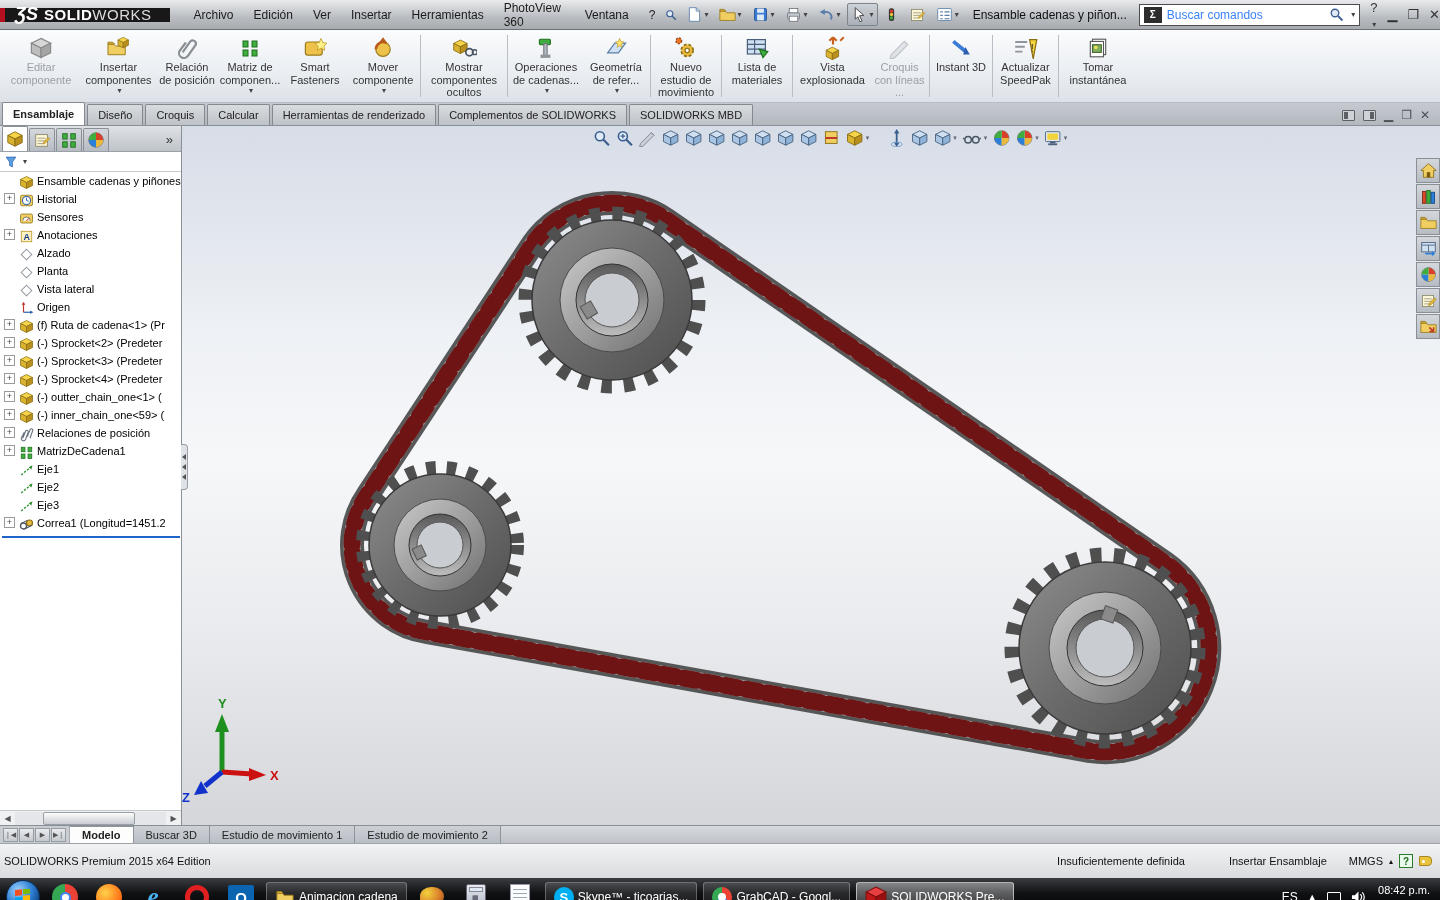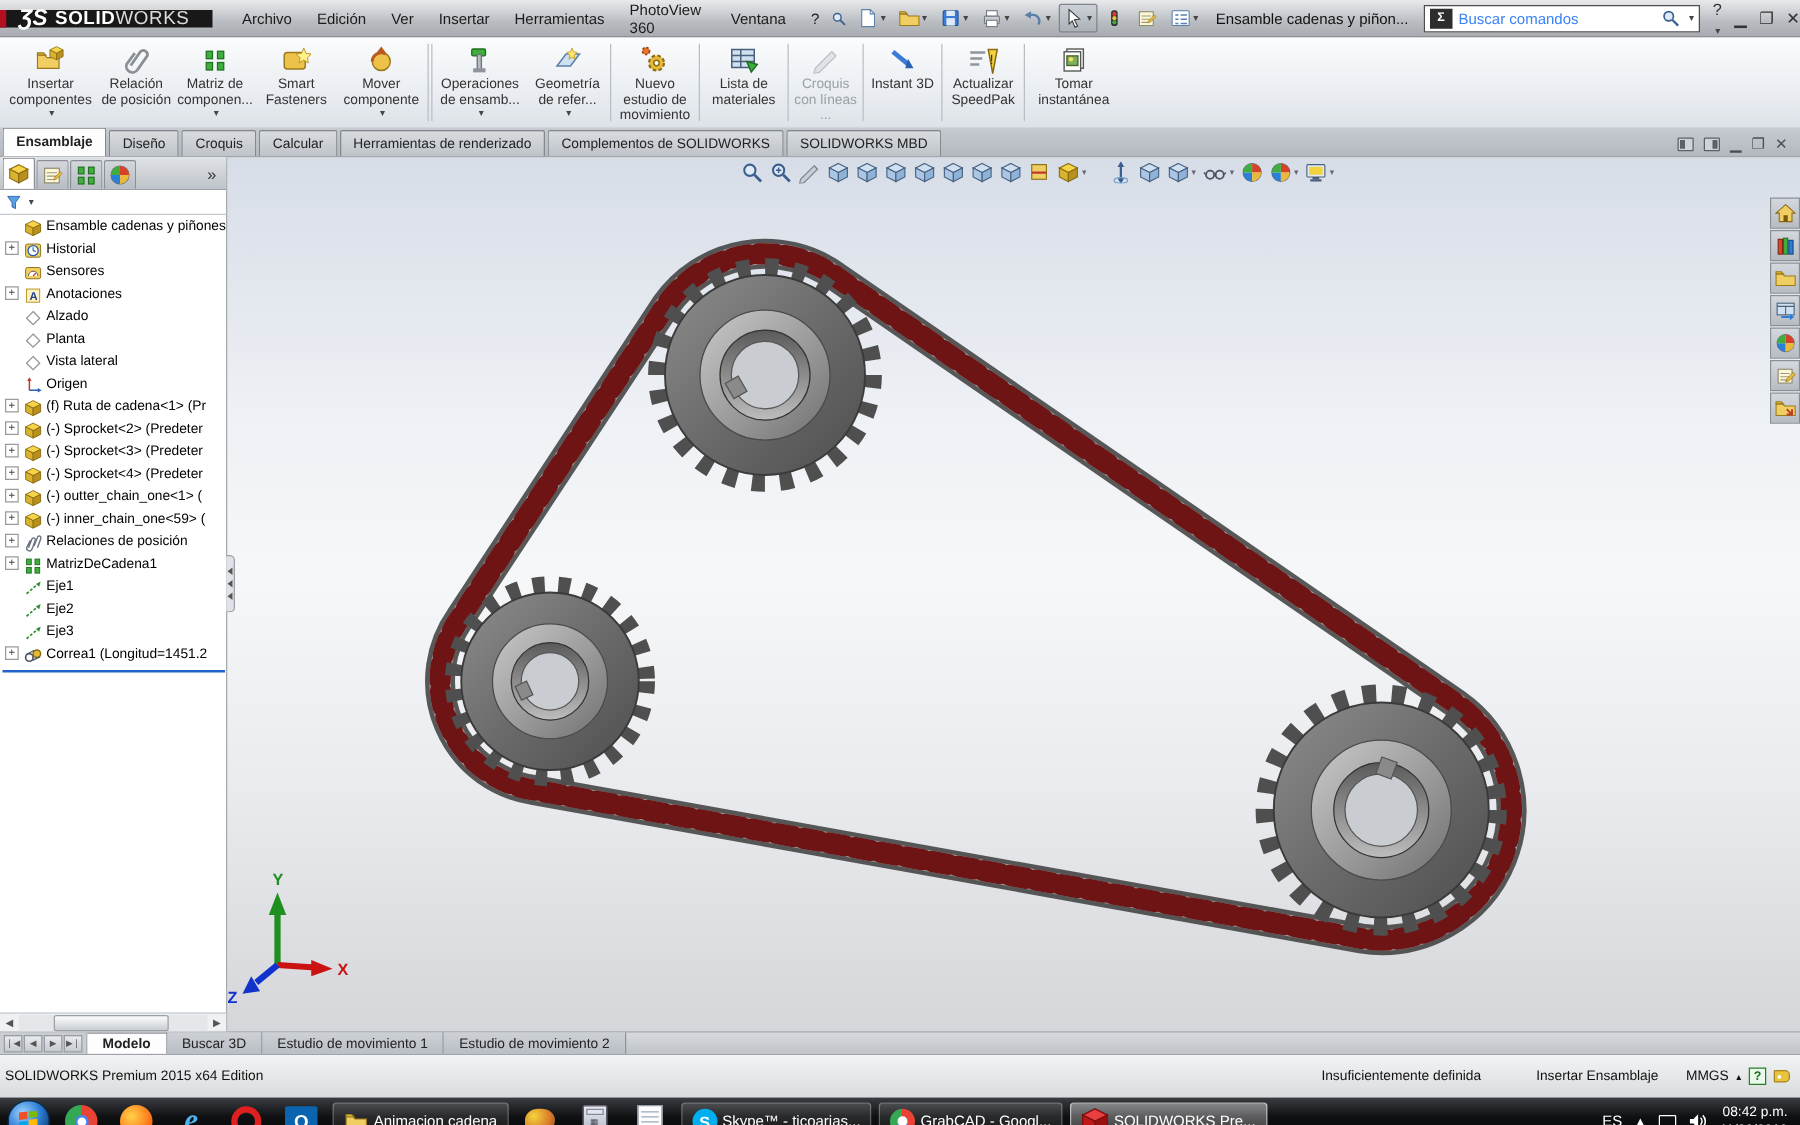"Editar componente" div.rbtn { html: none -> <div> <span> <svg> <use></use> </svg> </span> <span>Editar componente</span> </div> }
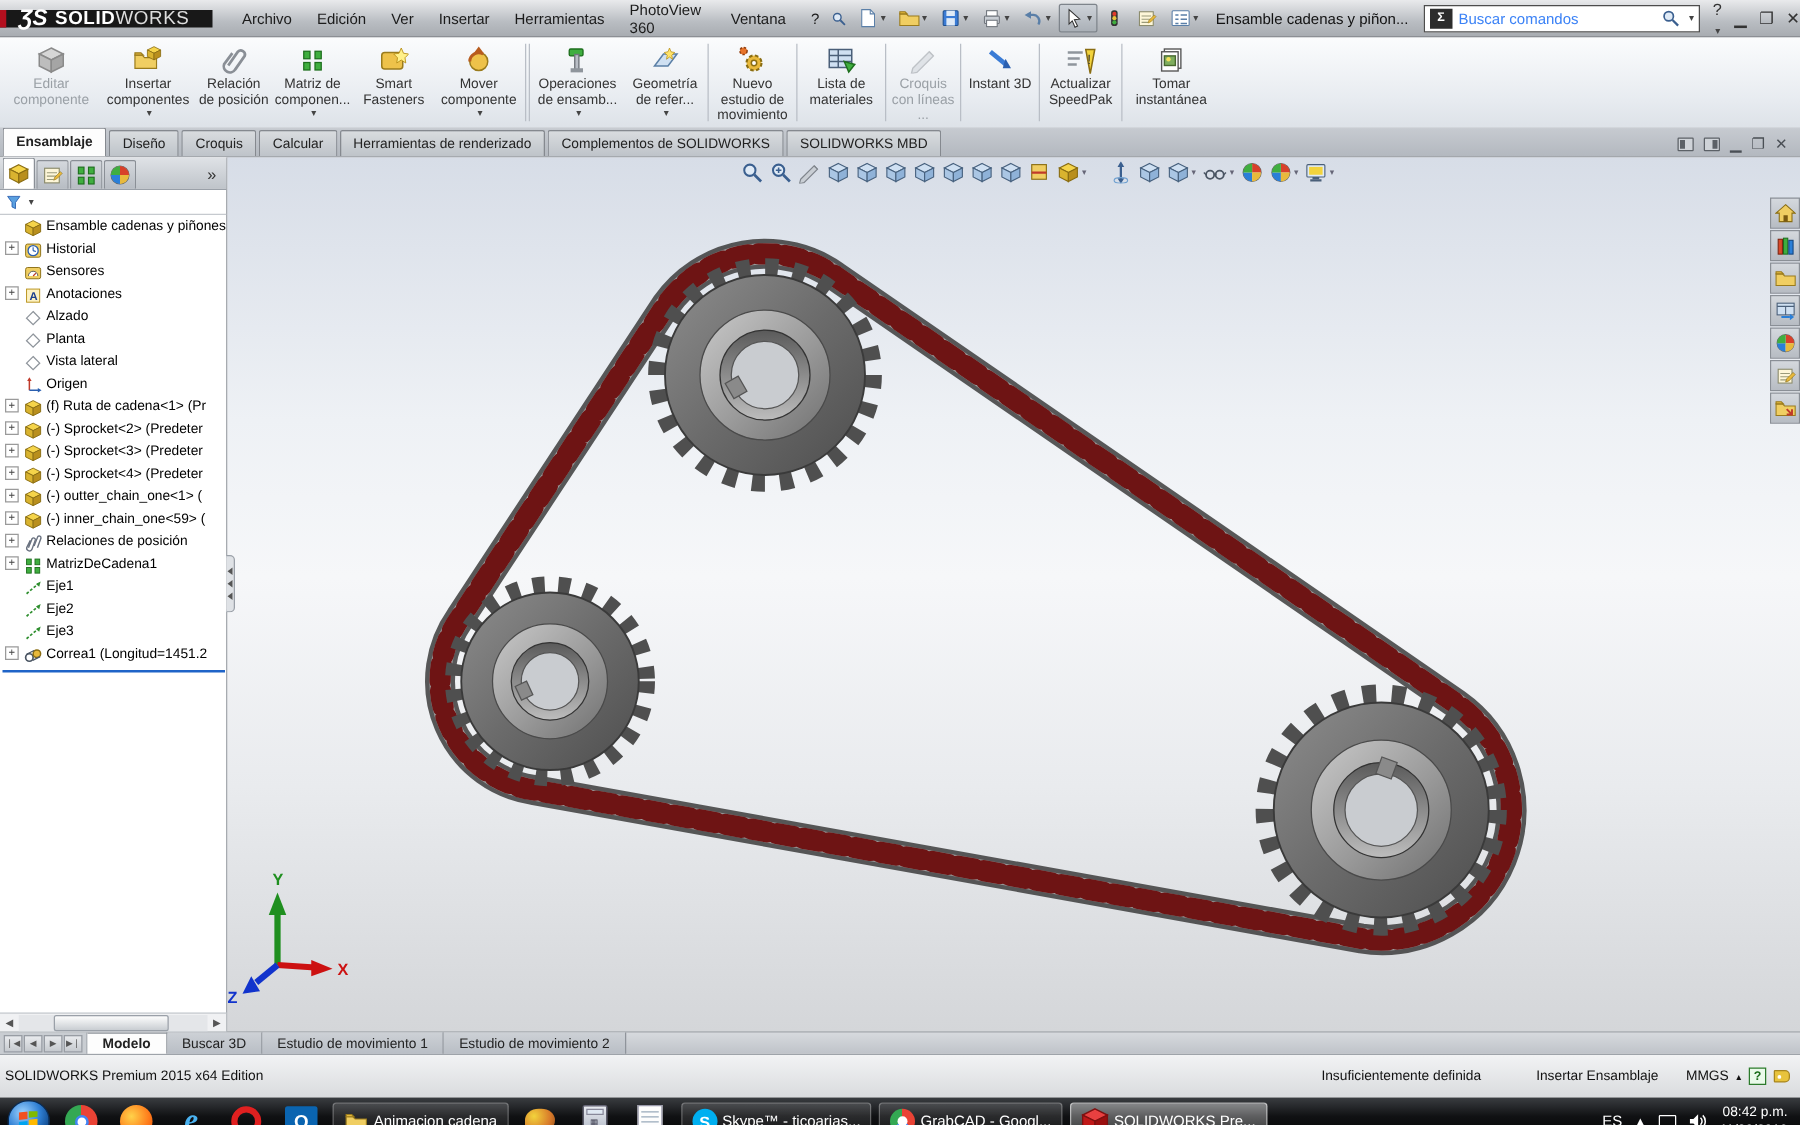"Mostrar componentes ocultos" div.rbtn { html: none -> <div> <span> <svg> <use></use> </svg> </span> <span>Mostrar componentes ocultos</span> </div> }
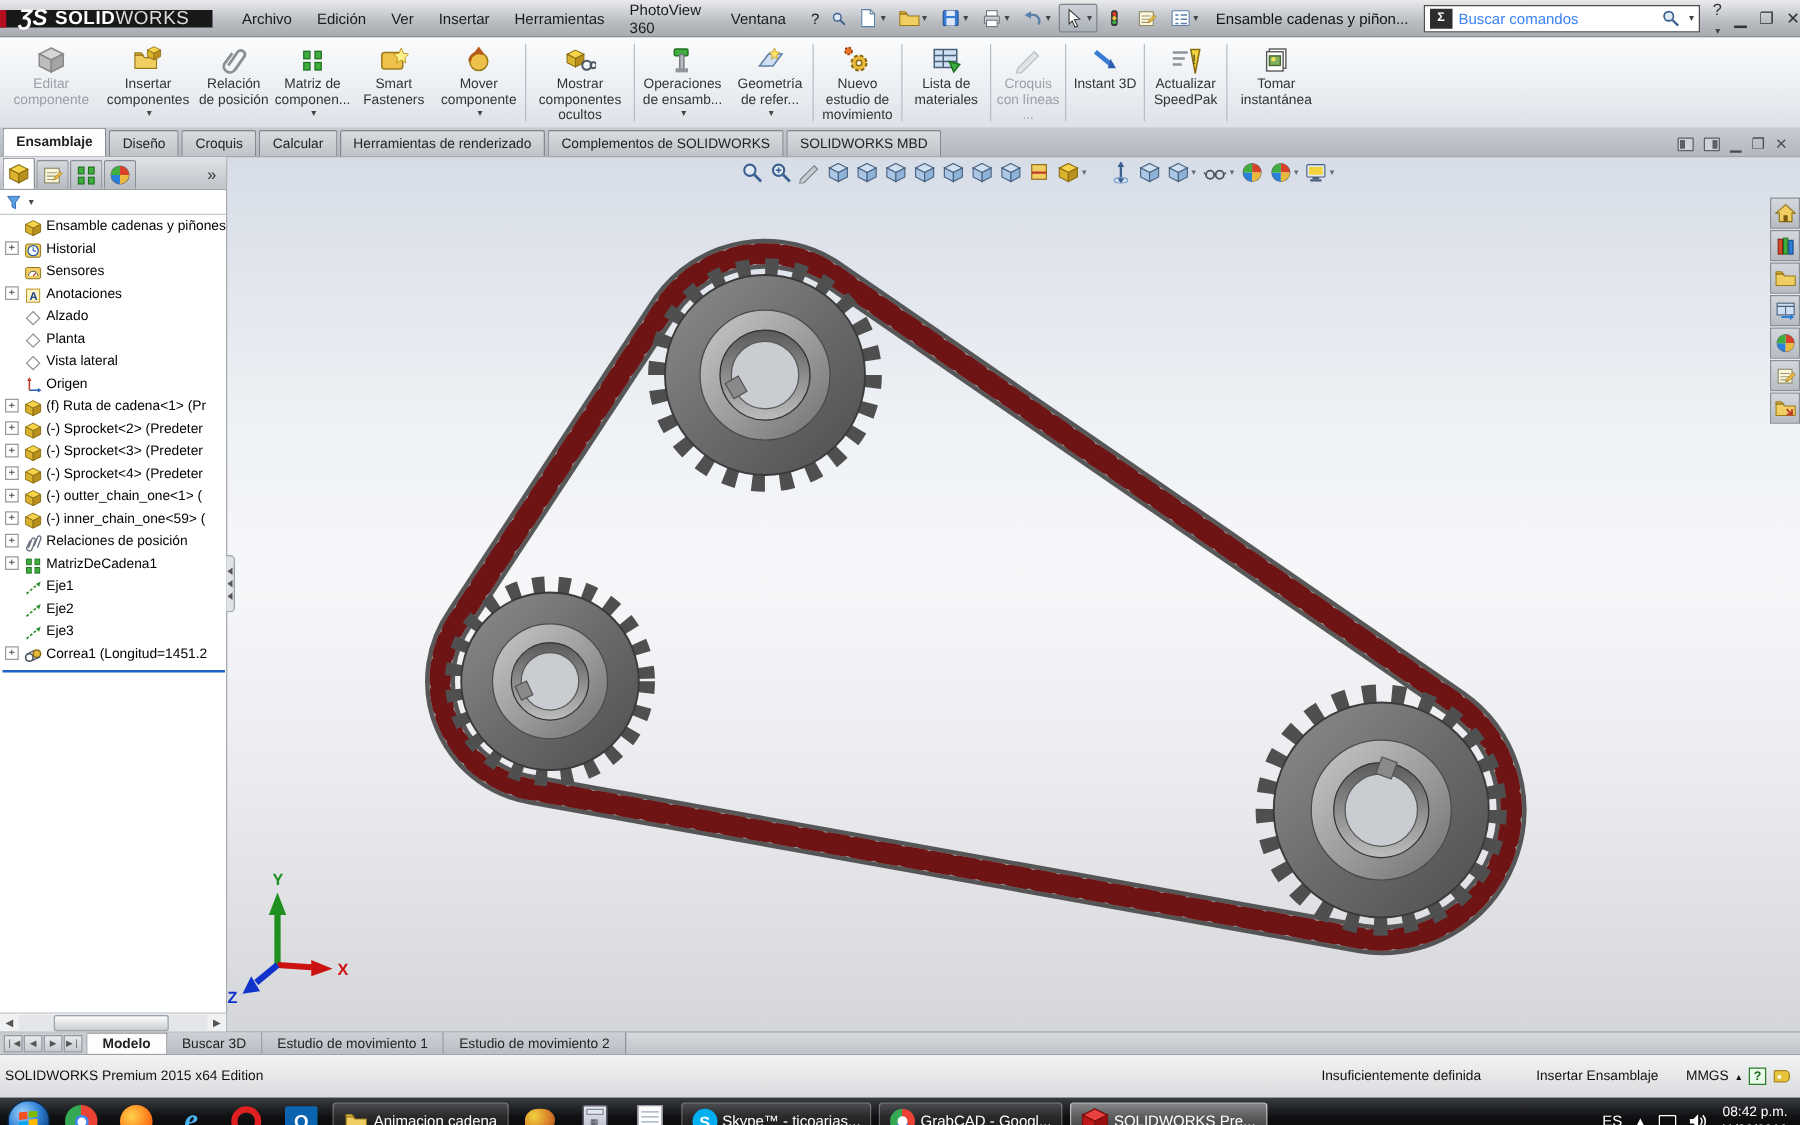"Operaciones de ensamb..." span.rlabel { text: ensamb -> cadenas }
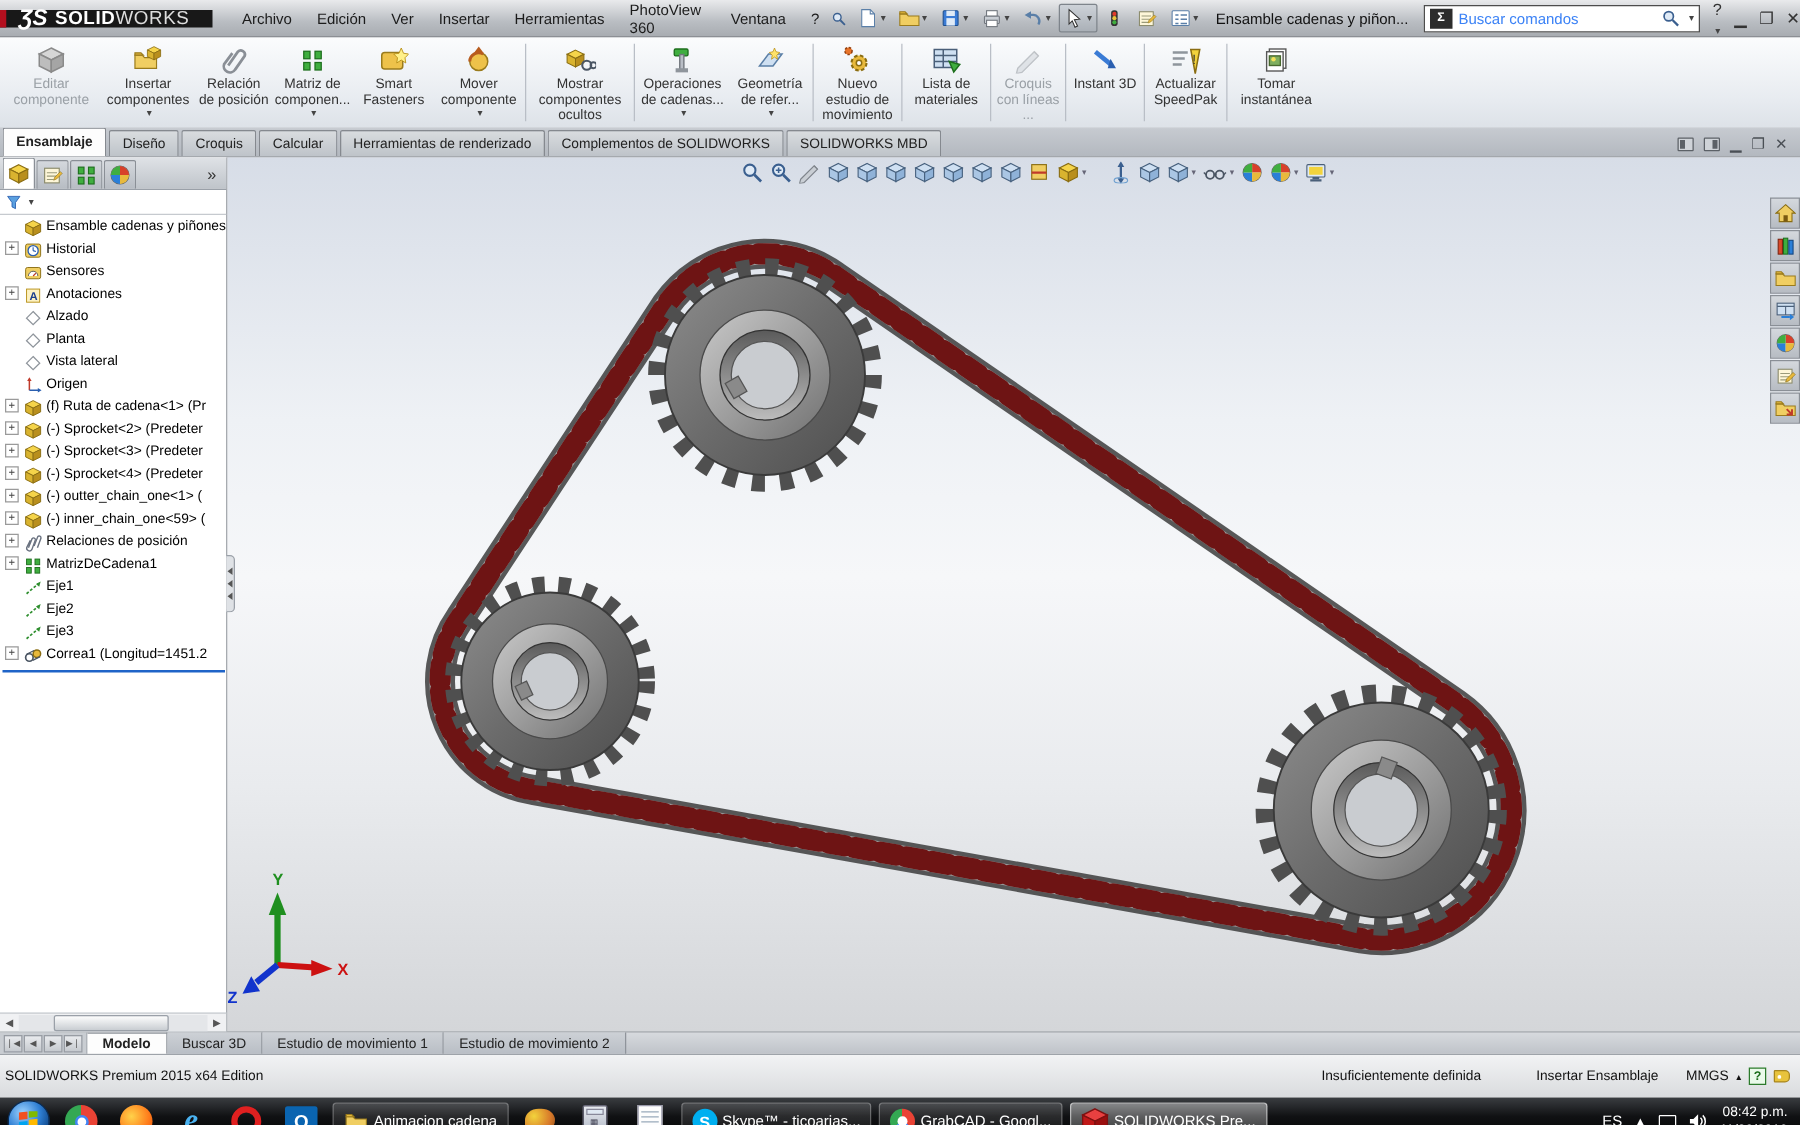"Vista explosionada" div.rbtn { html: none -> <div> <span> <svg> <use></use> </svg> </span> <span>Vista explosionada</span> </div> }
